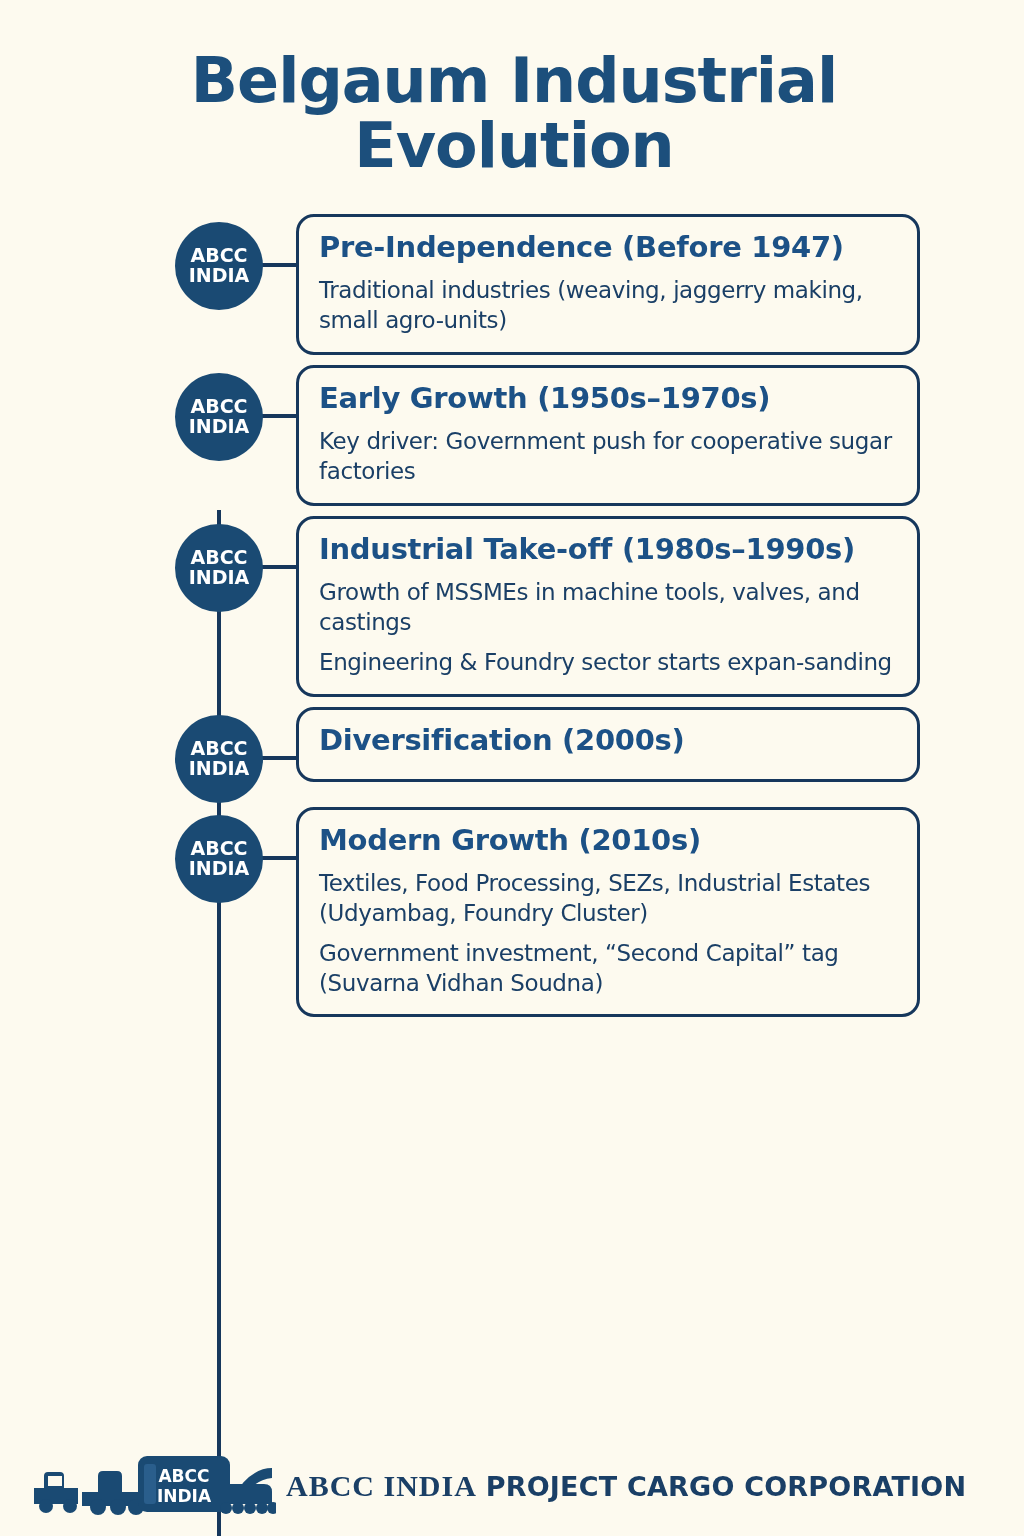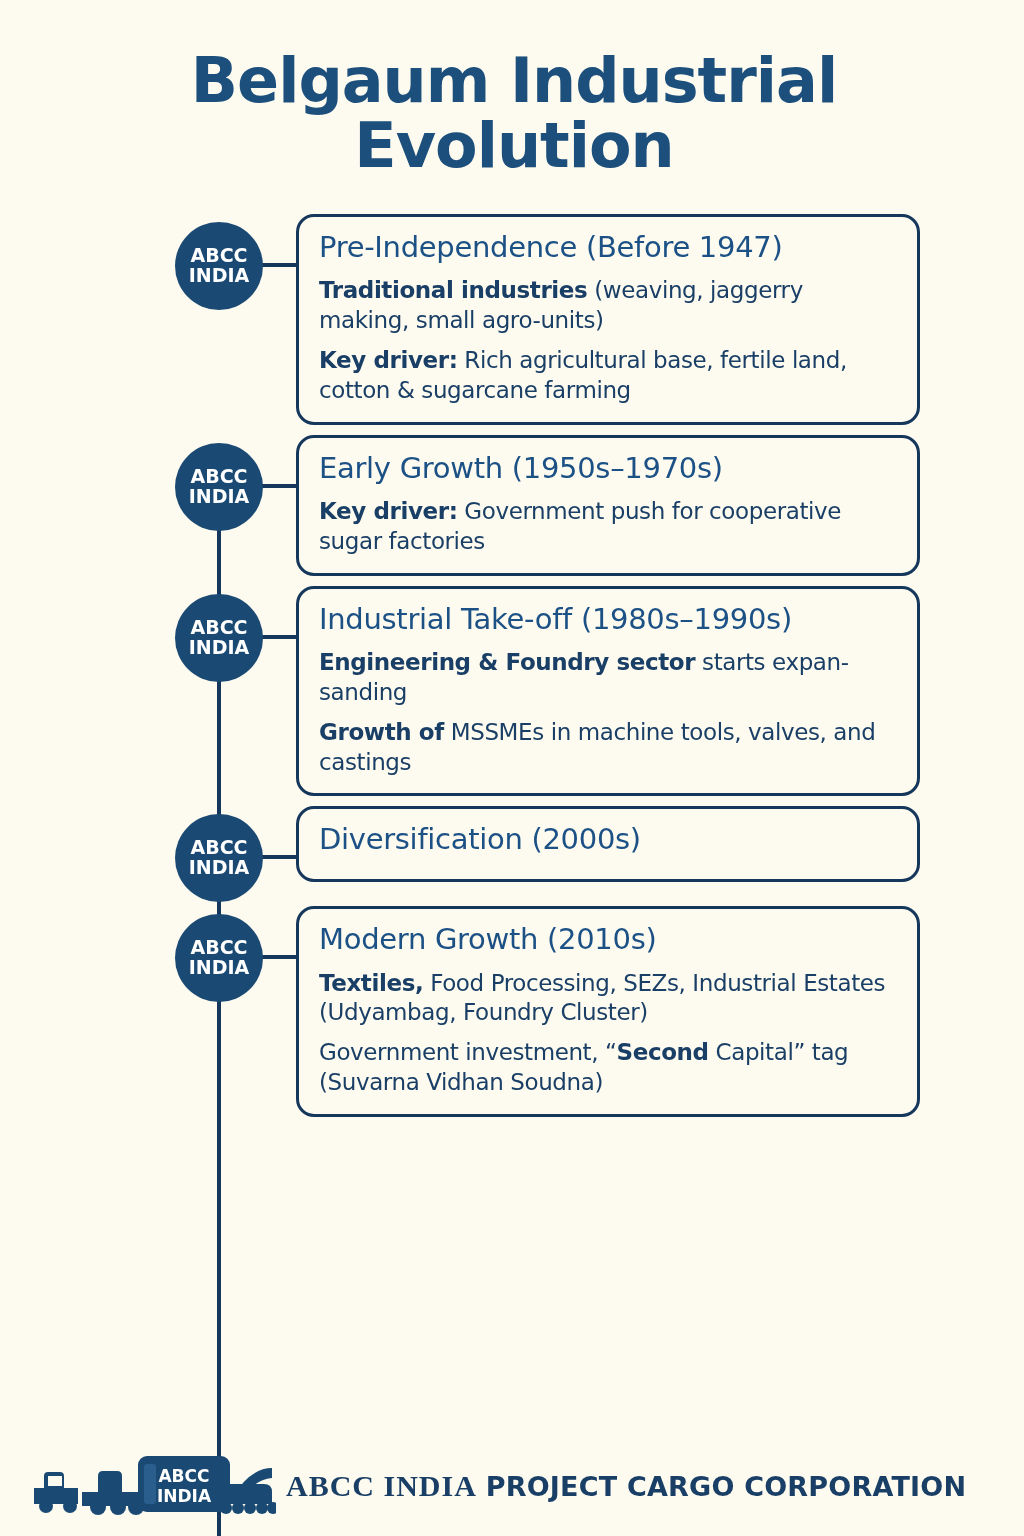"Pre-Independence (Before 1947)" .card-title { font-weight: normal -> bold }
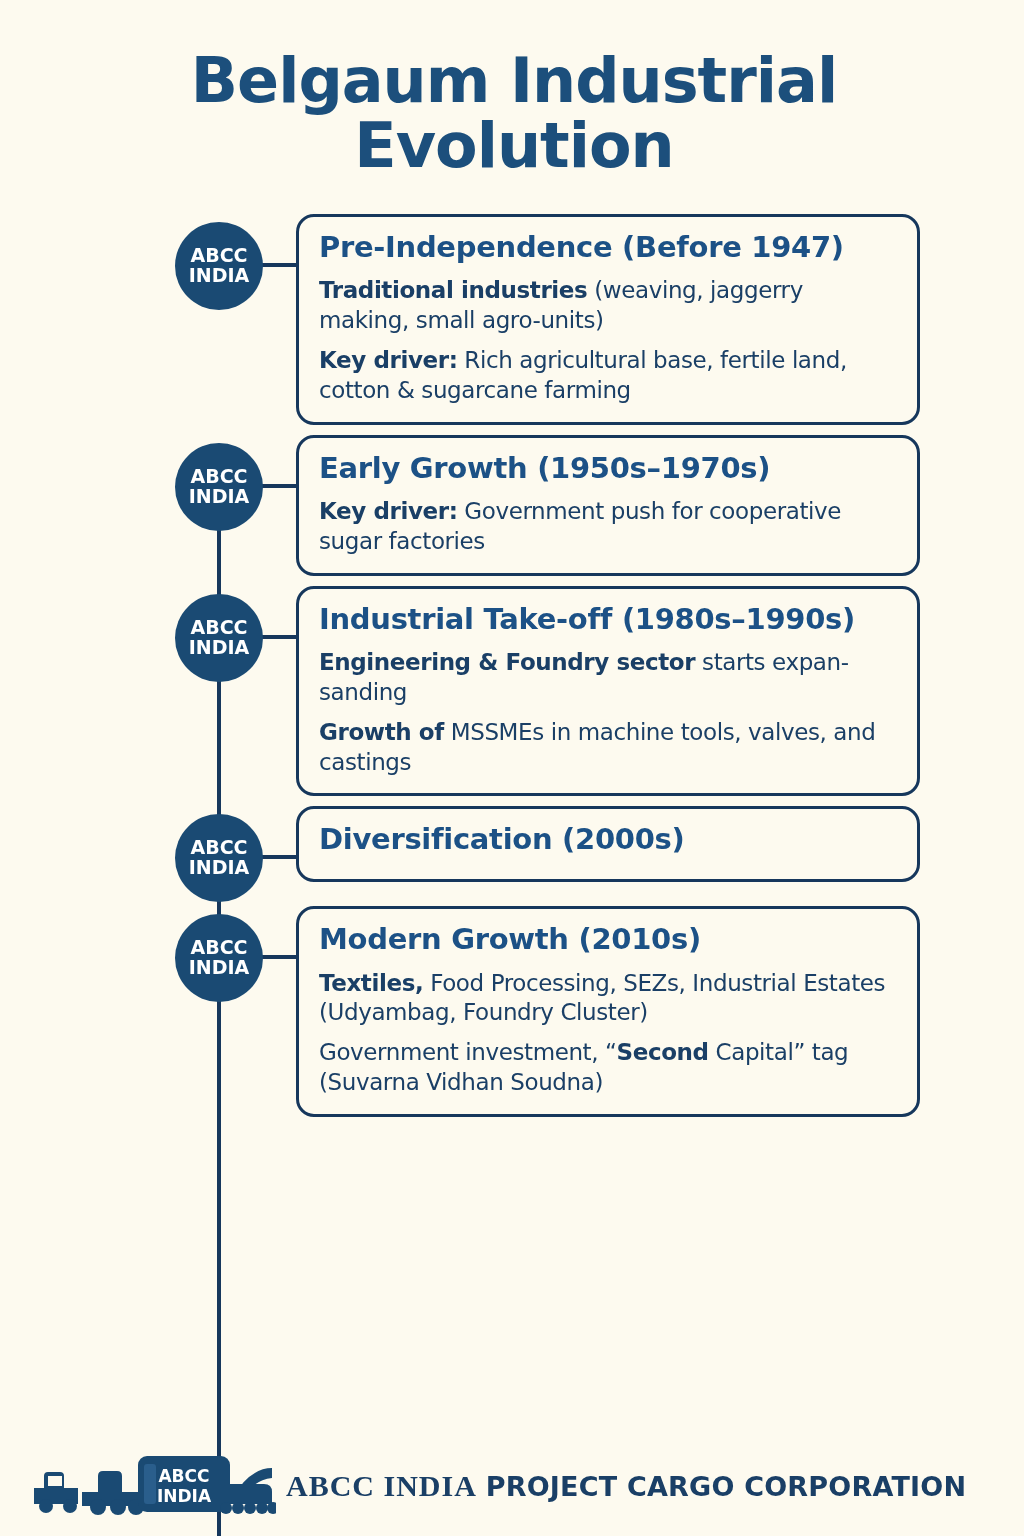"Traditional industries" .card-para b { font-weight: bold -> normal }
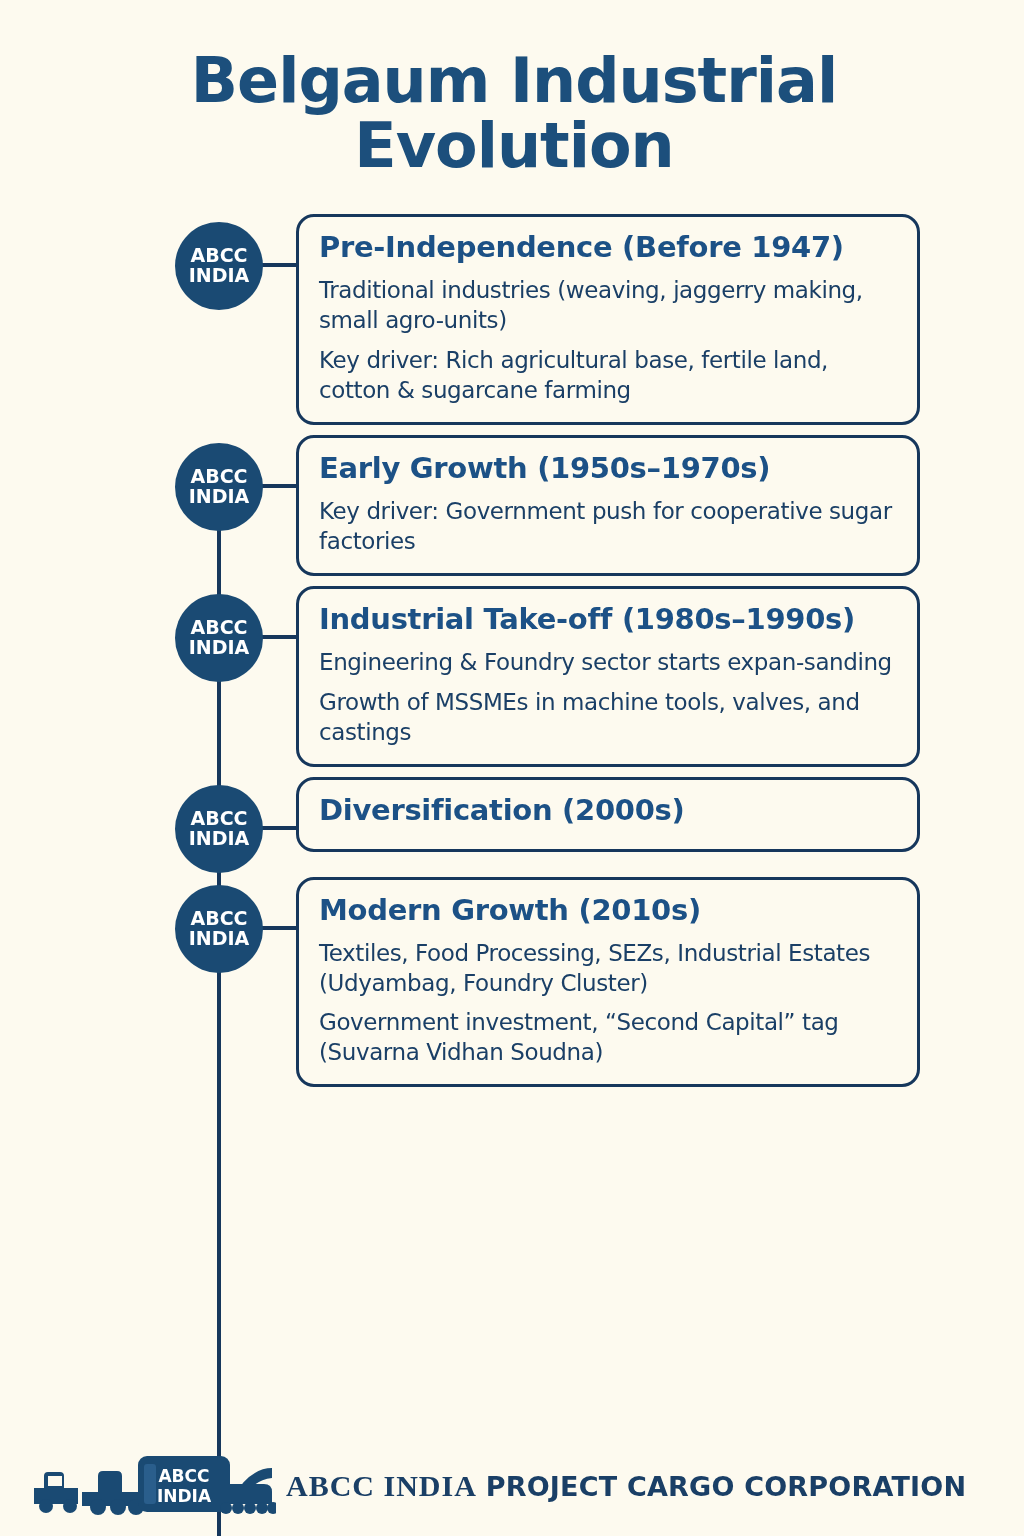"Key driver: Rich agricultural base," p.card-para { html: <p> <b>Key driver:</b><span> Rich agricultural base, fertile land, cotton &amp; sugarcane farming</span> </p> -> none }
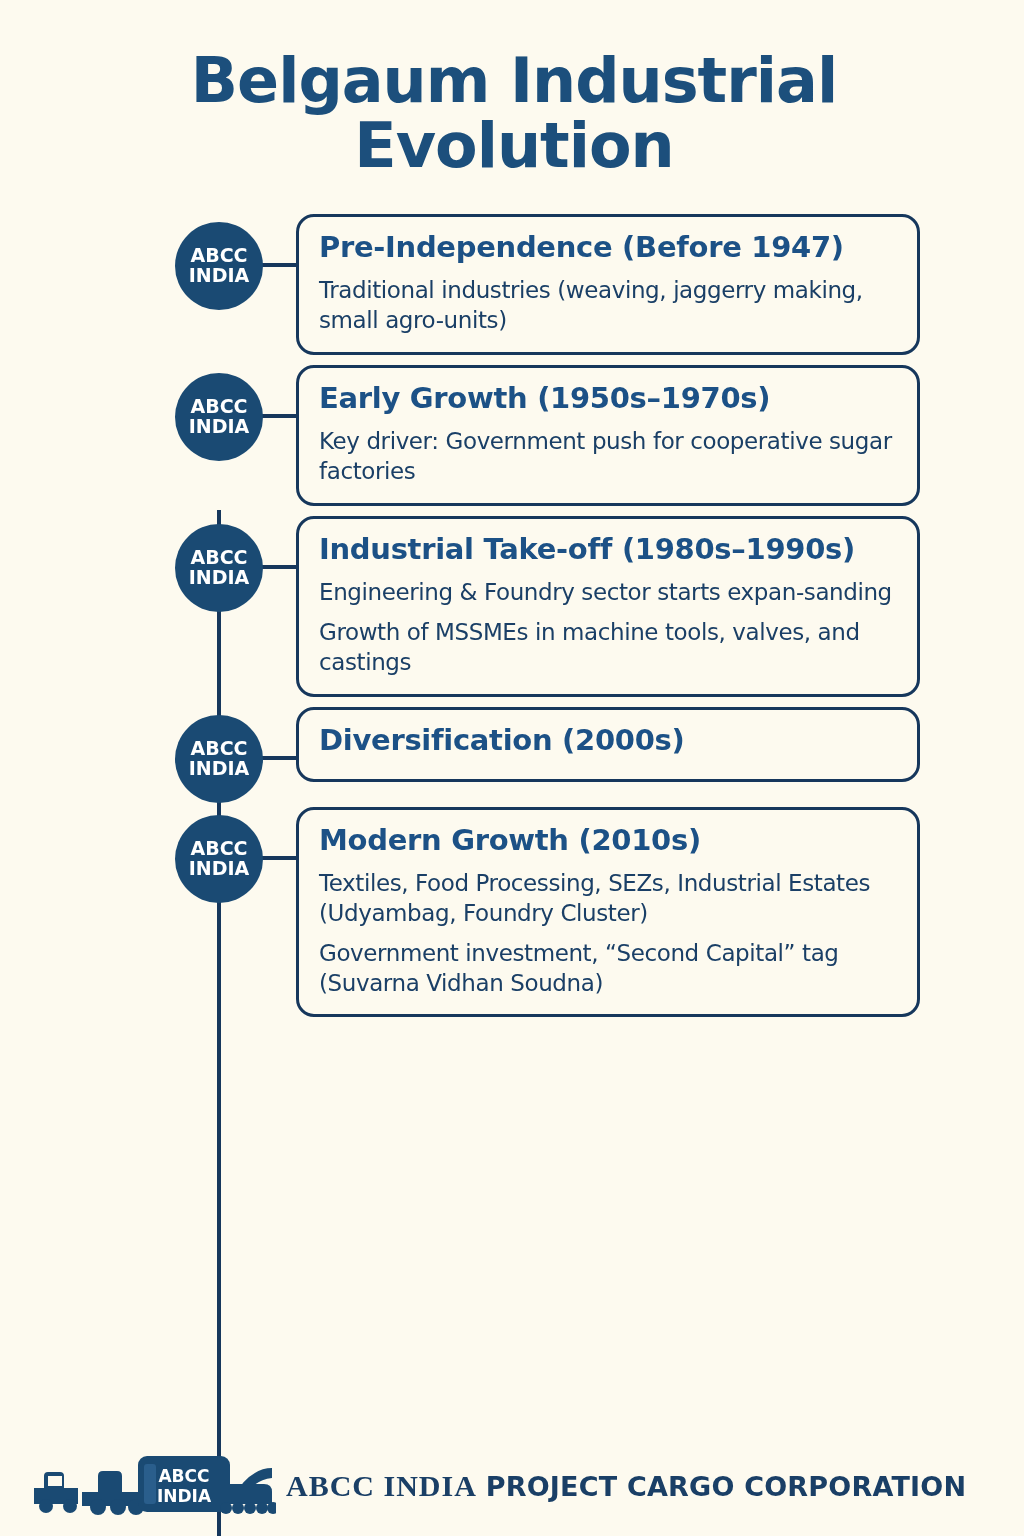"Engineering & Foundry sector starts" p.card-para { order: before "Growth of MSSMEs in machine" -> after "Growth of MSSMEs in machine" }
